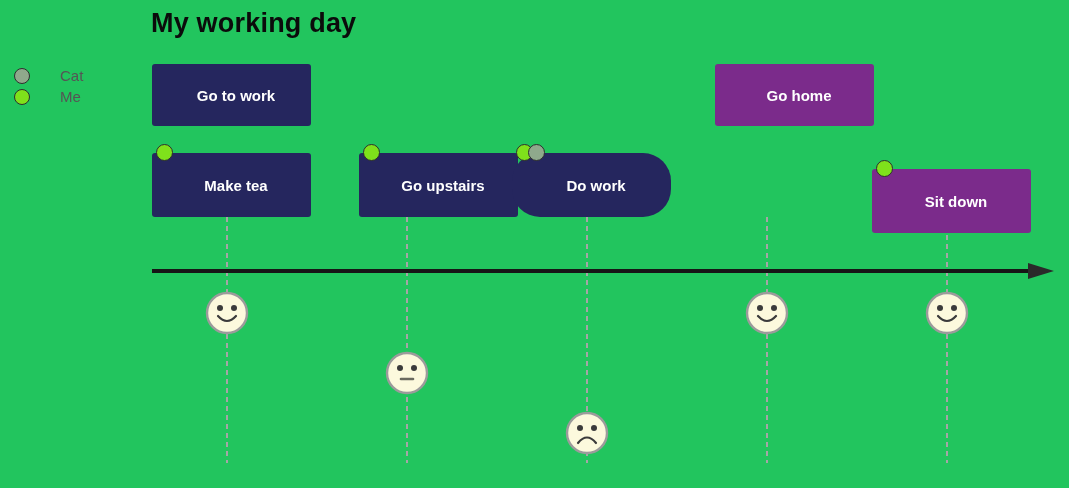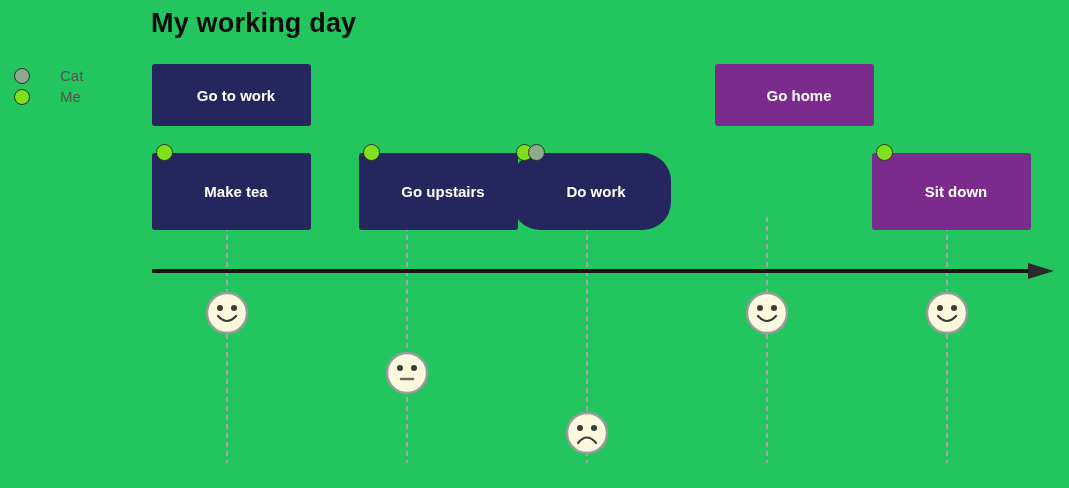"Make tea" .row-task { height: 77px -> 64px }
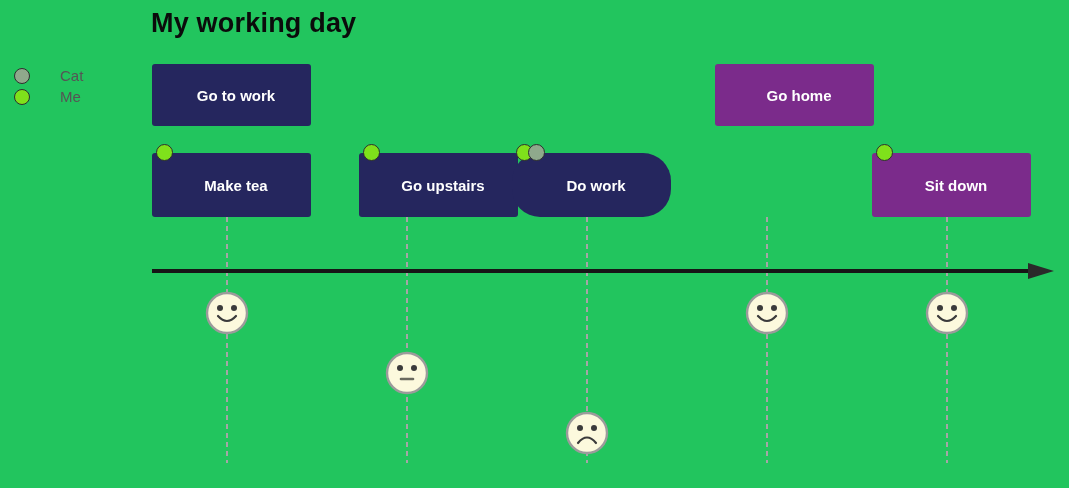"Sit down" .x4 { margin-top: none -> 16px }
